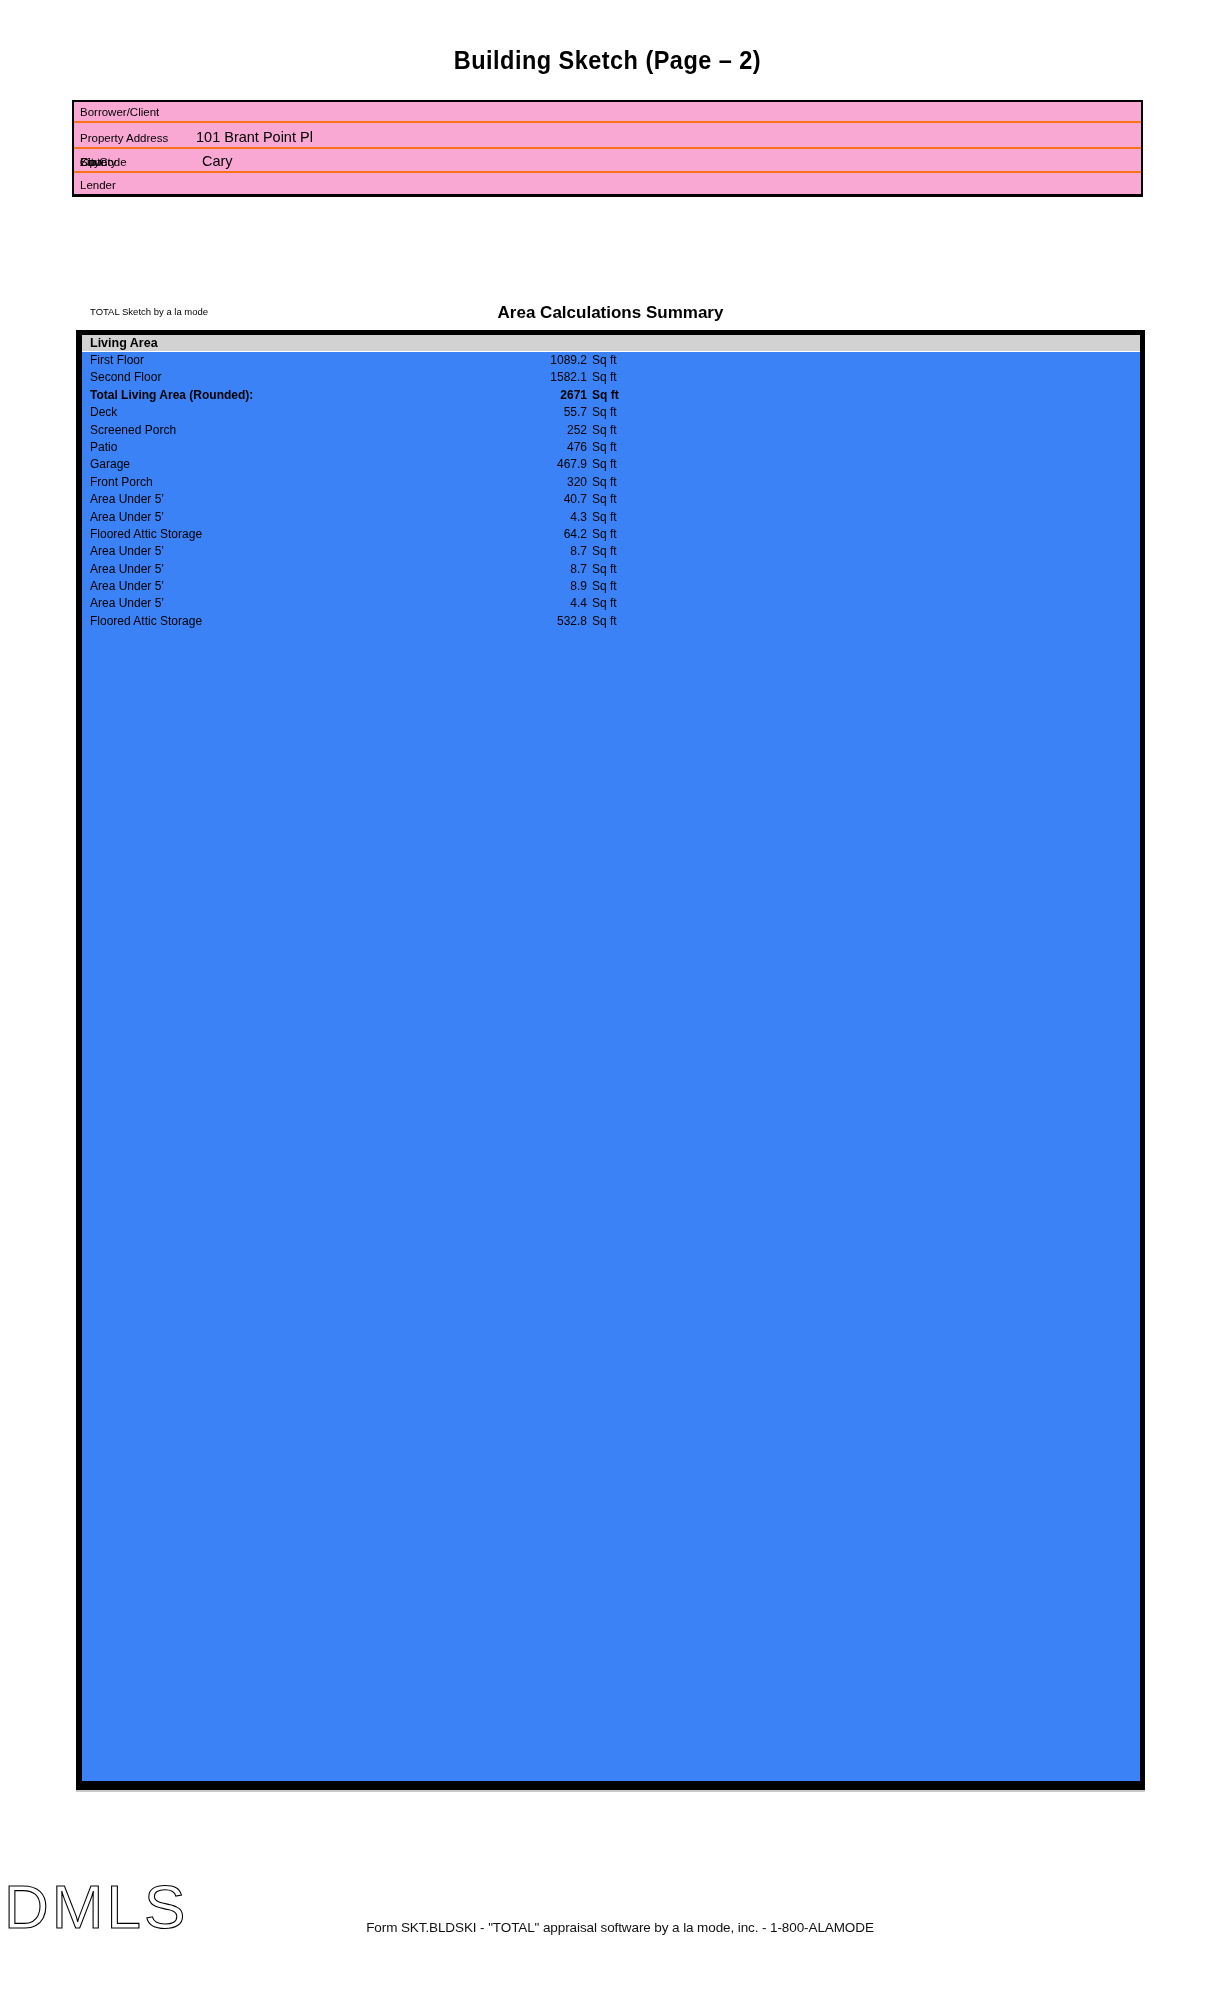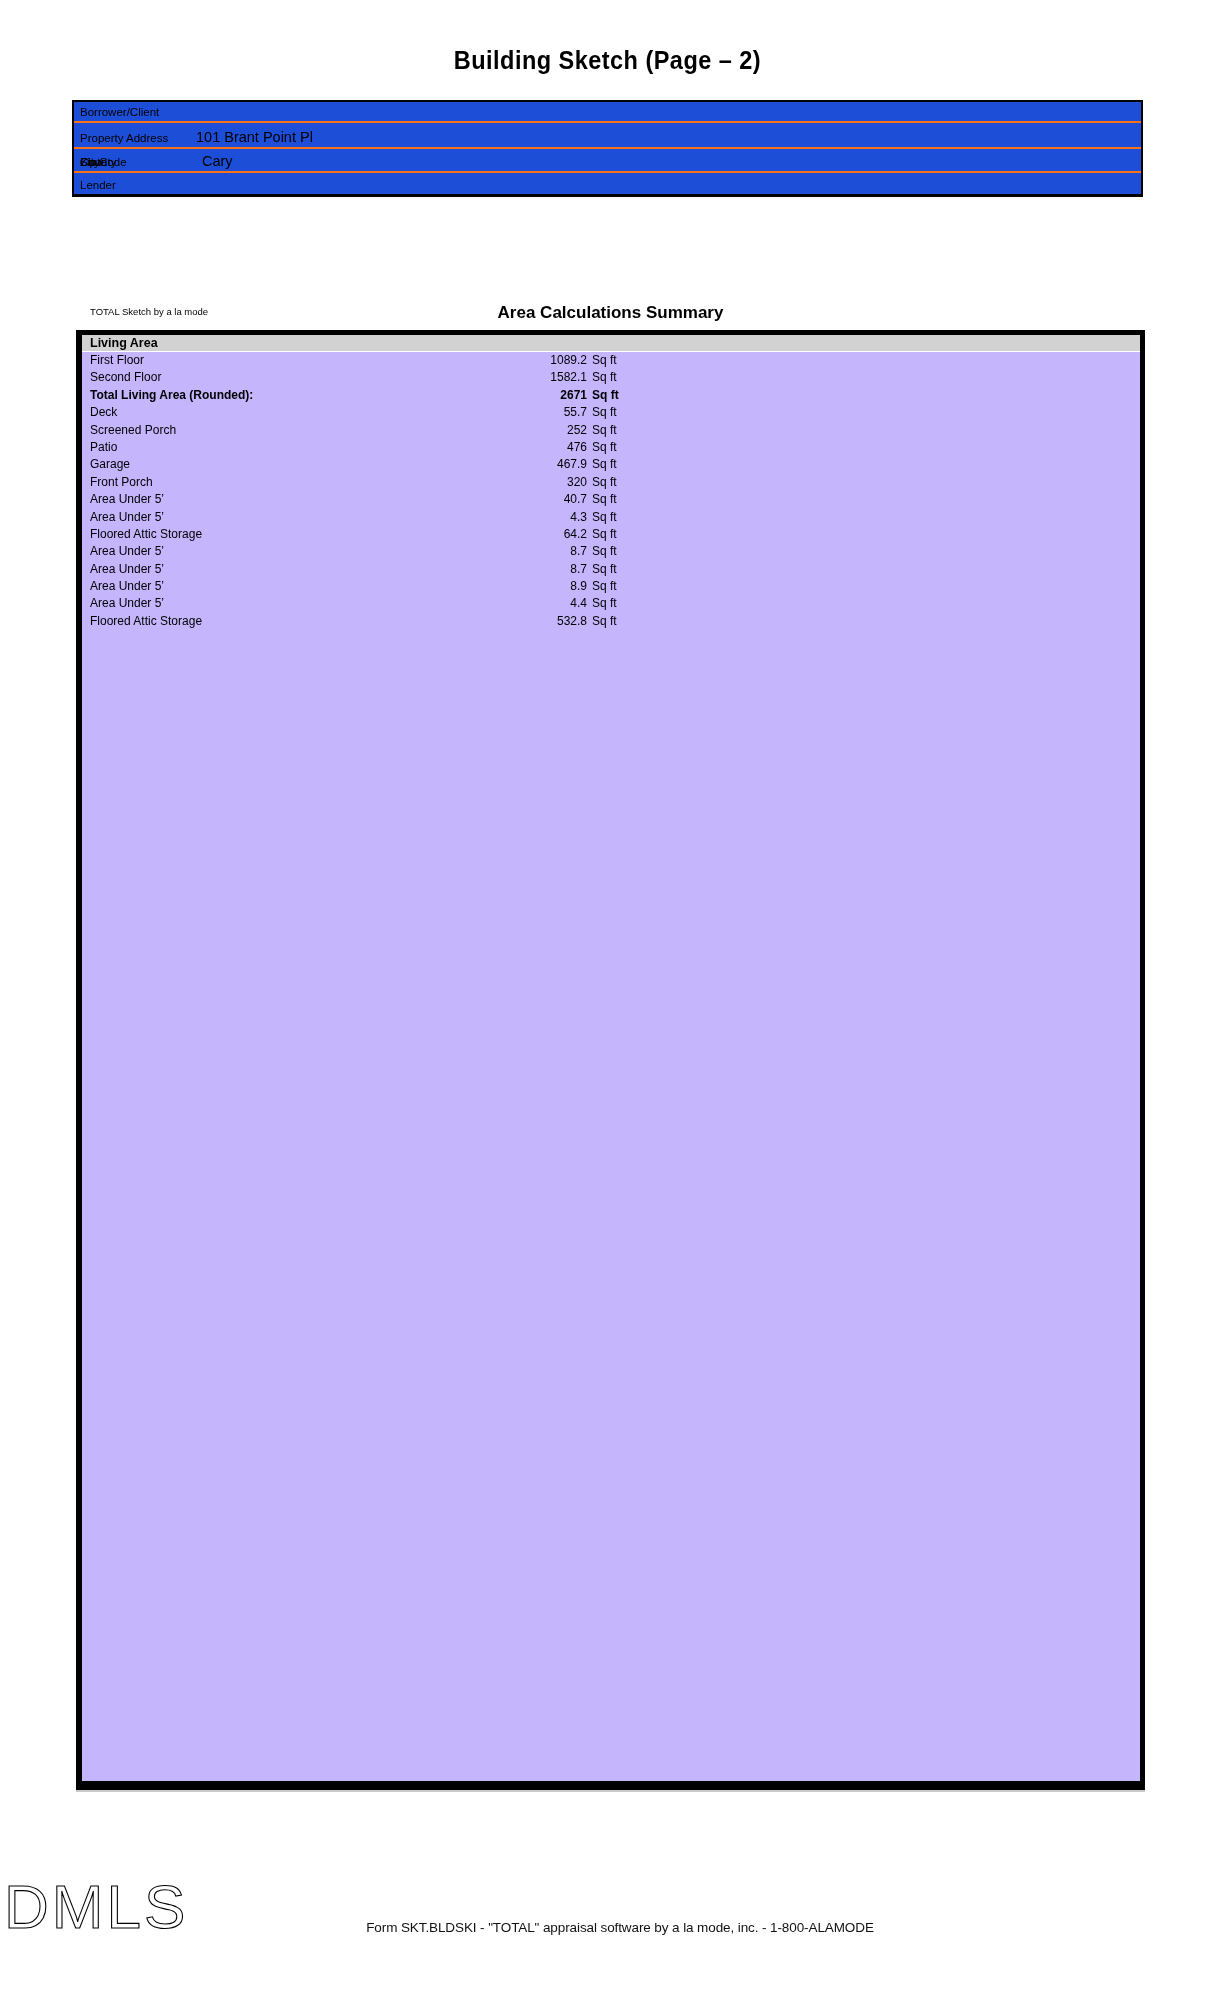"Borrower/Client" .hdr-table { background: #1d4ed8 -> #f9a8d4 }
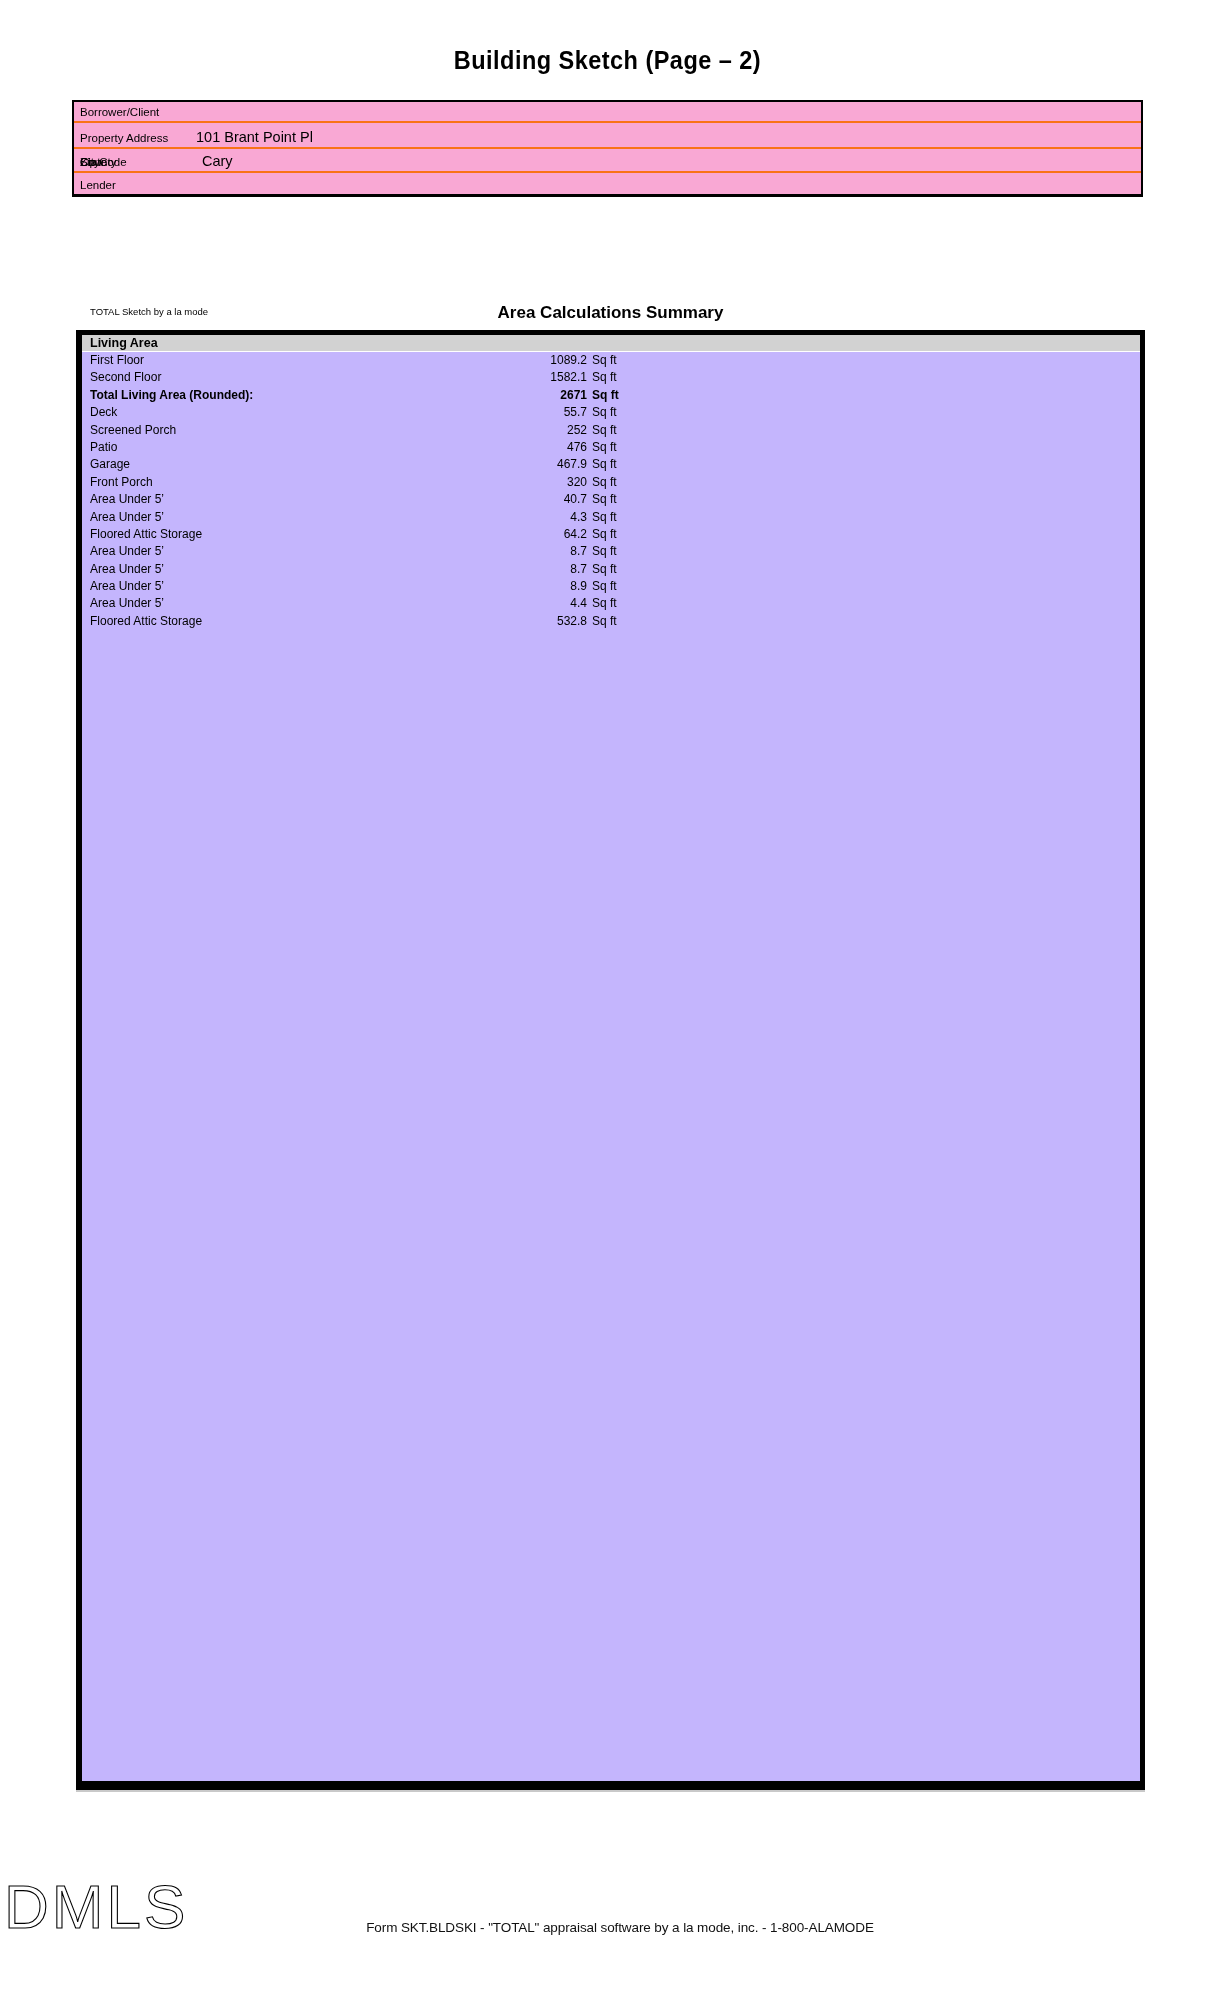"Living Area" .sketch-box { background: #c4b5fd -> #3b82f6 }
